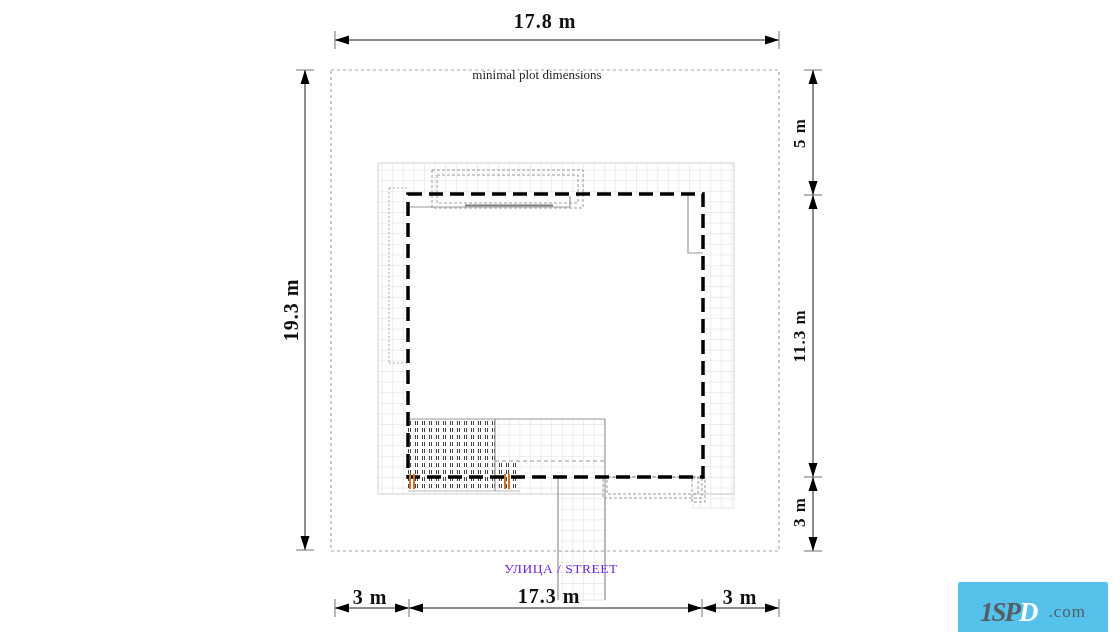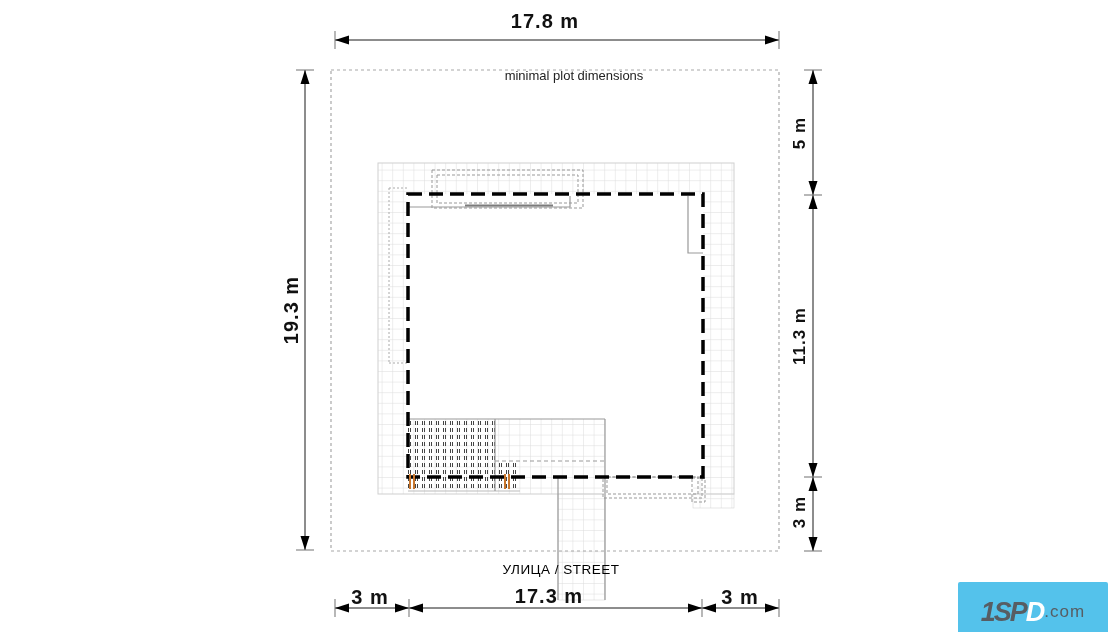"17.8 m" #stage { font-family: Liberation Sans, sans-serif -> Liberation Serif, serif }
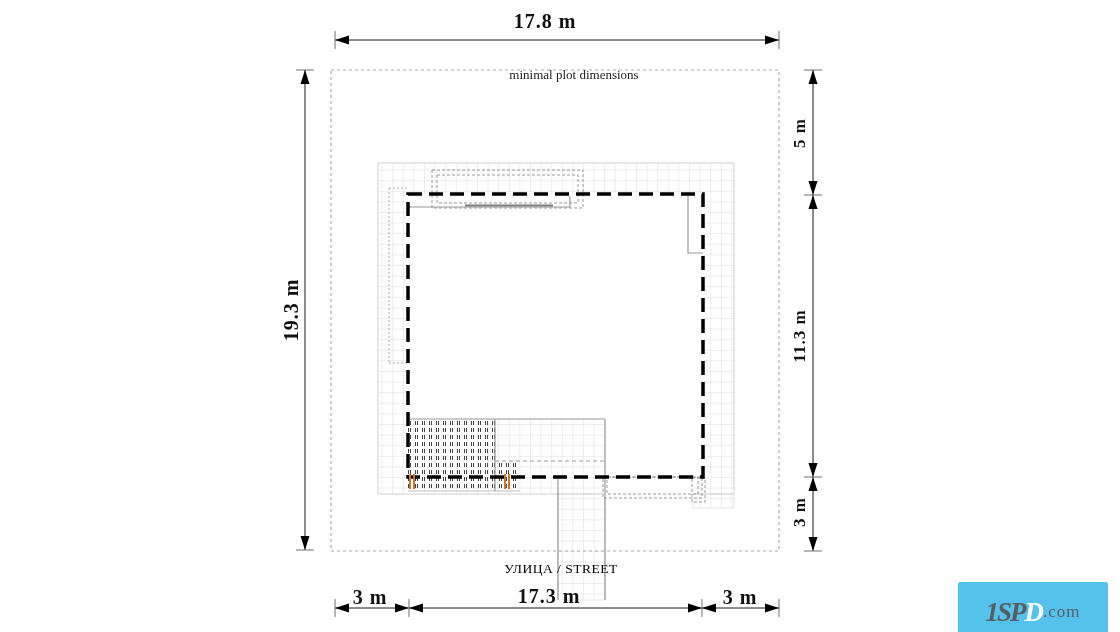"minimal plot dimensions" div.lbl { left: 574px -> 537px }
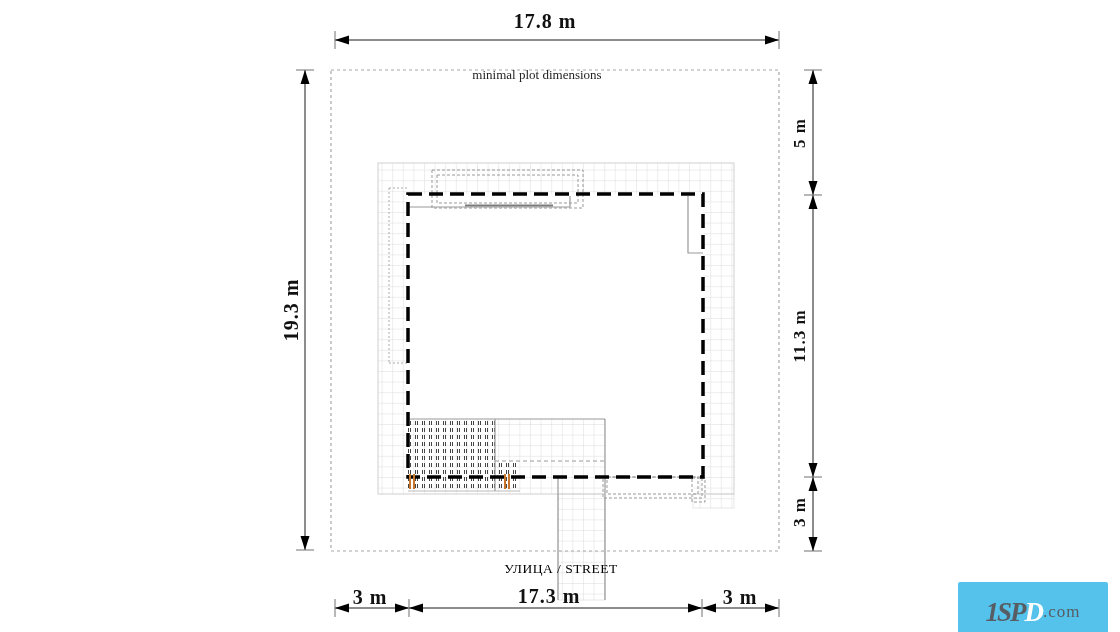"УЛИЦА / STREET" .street { color: #000000 -> #6d28d9 }
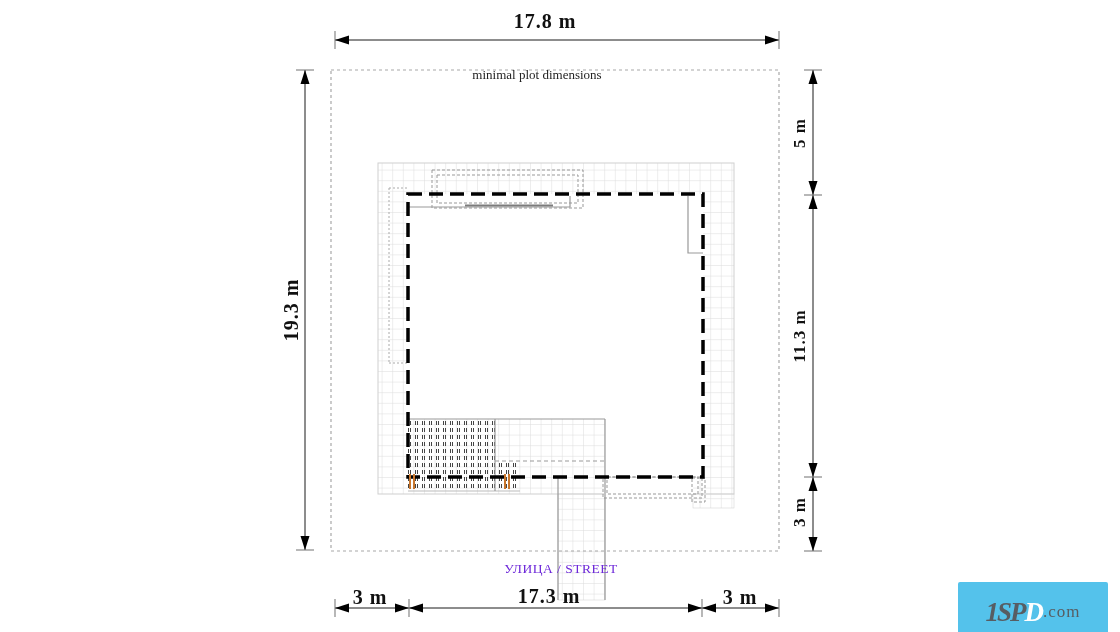".com" #watermark .logo-suffix { padding-left: none -> 11px }
